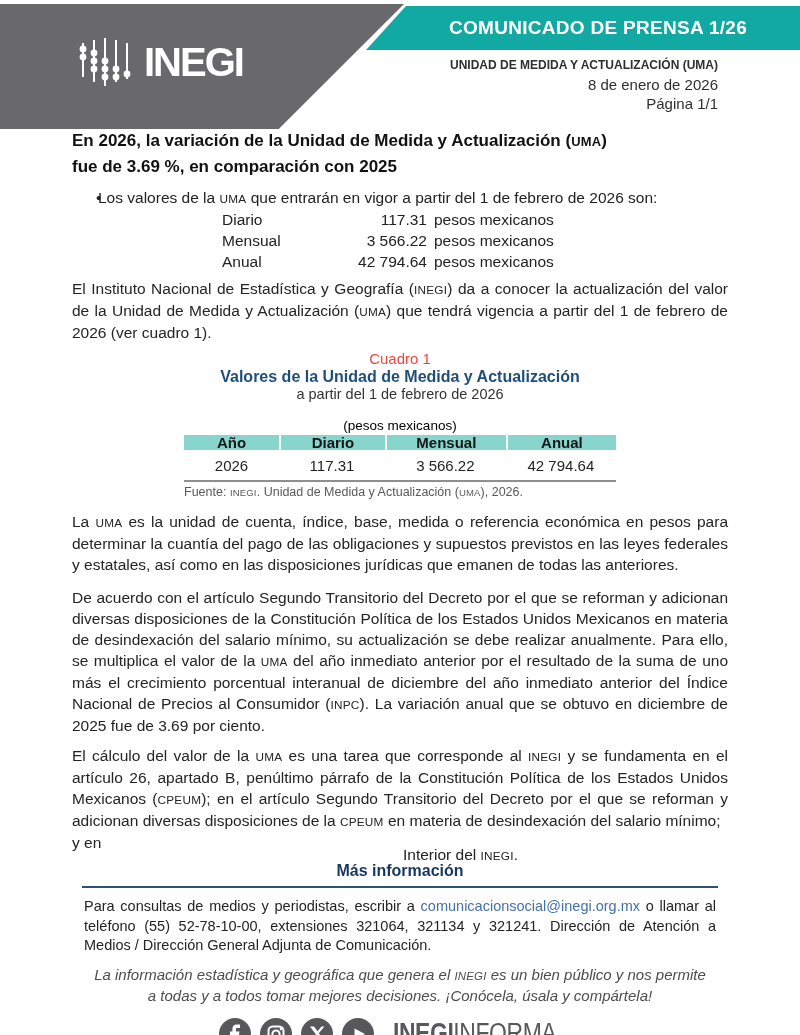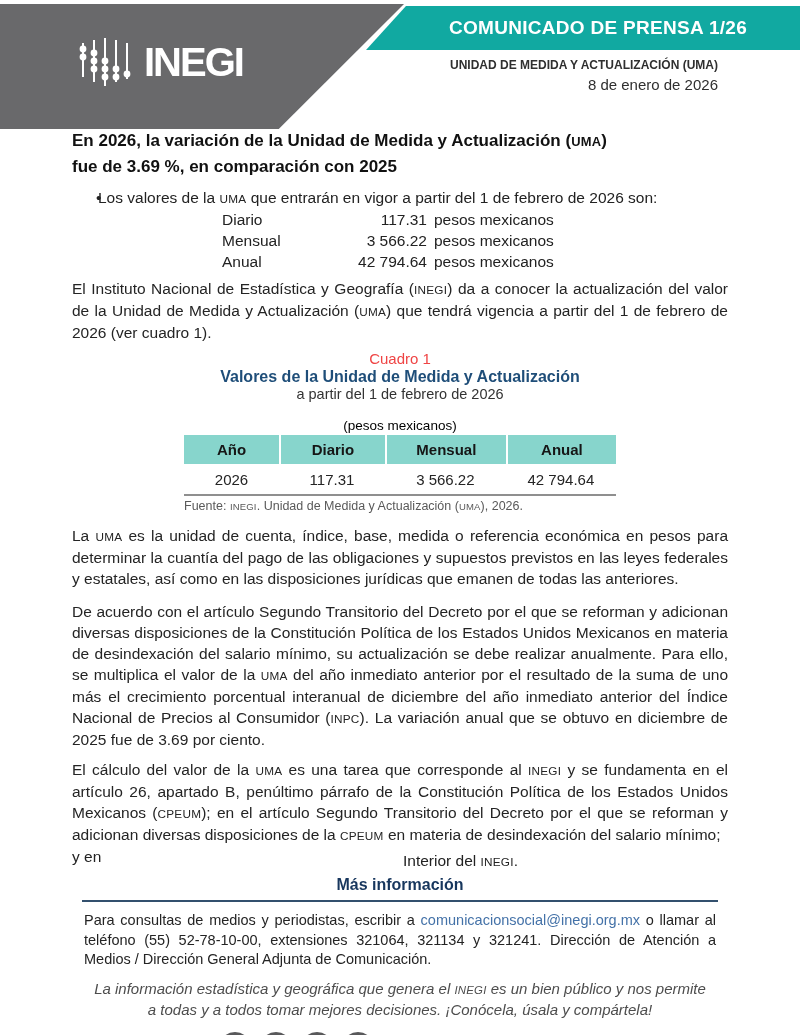"Página 1/1" div.h-page { html: none -> <div>Página 1/1</div> }
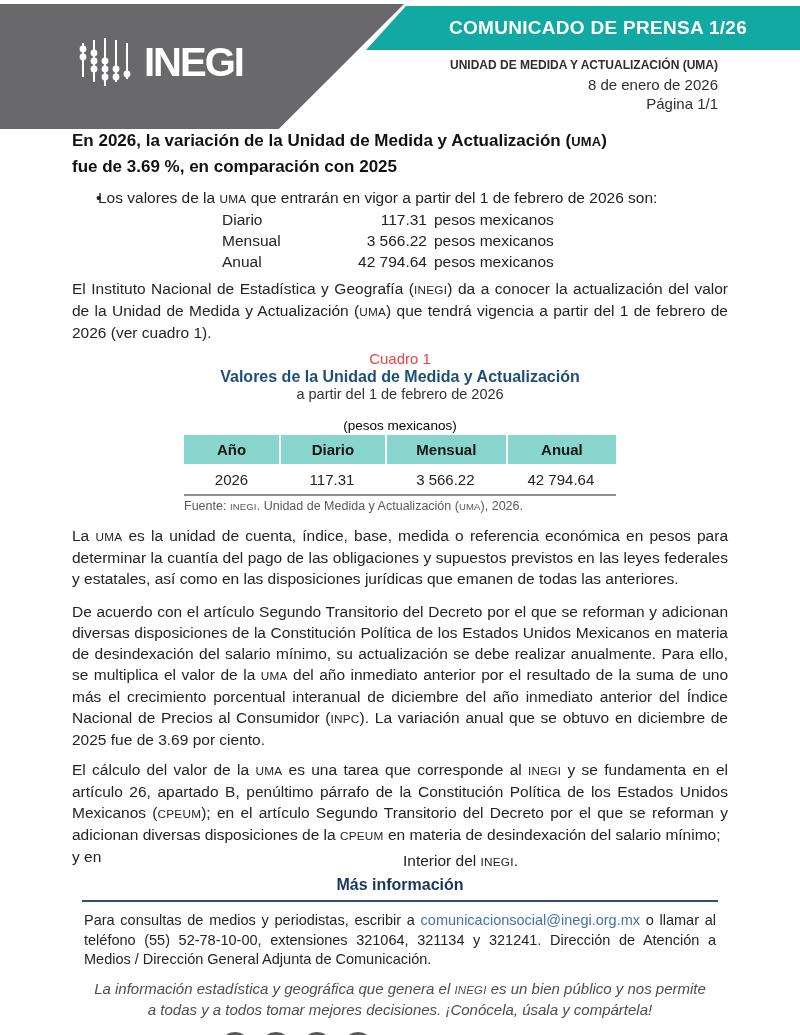"Año" .t-head { height: 29px -> 15px }
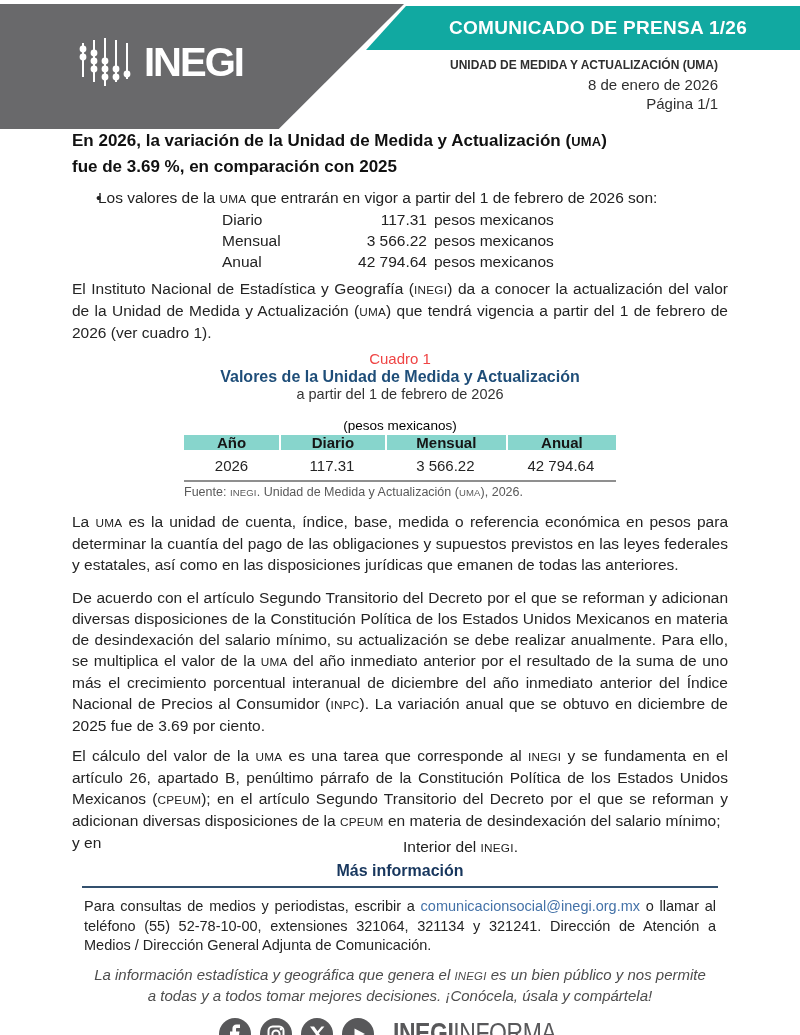"Interior del INEGI." .p4-tail { top: 4px -> 12px }
